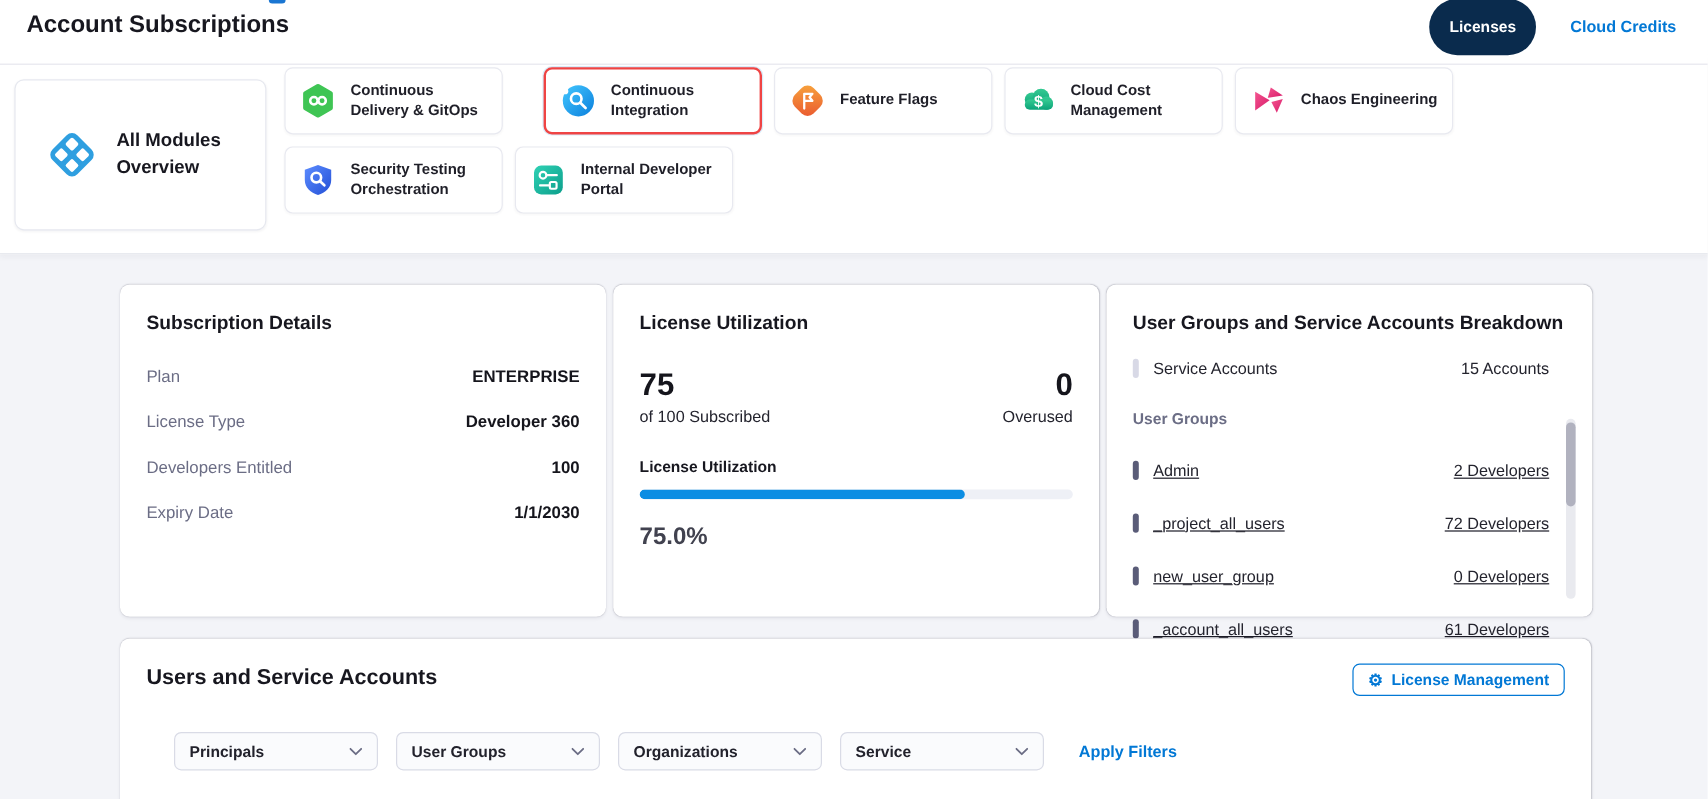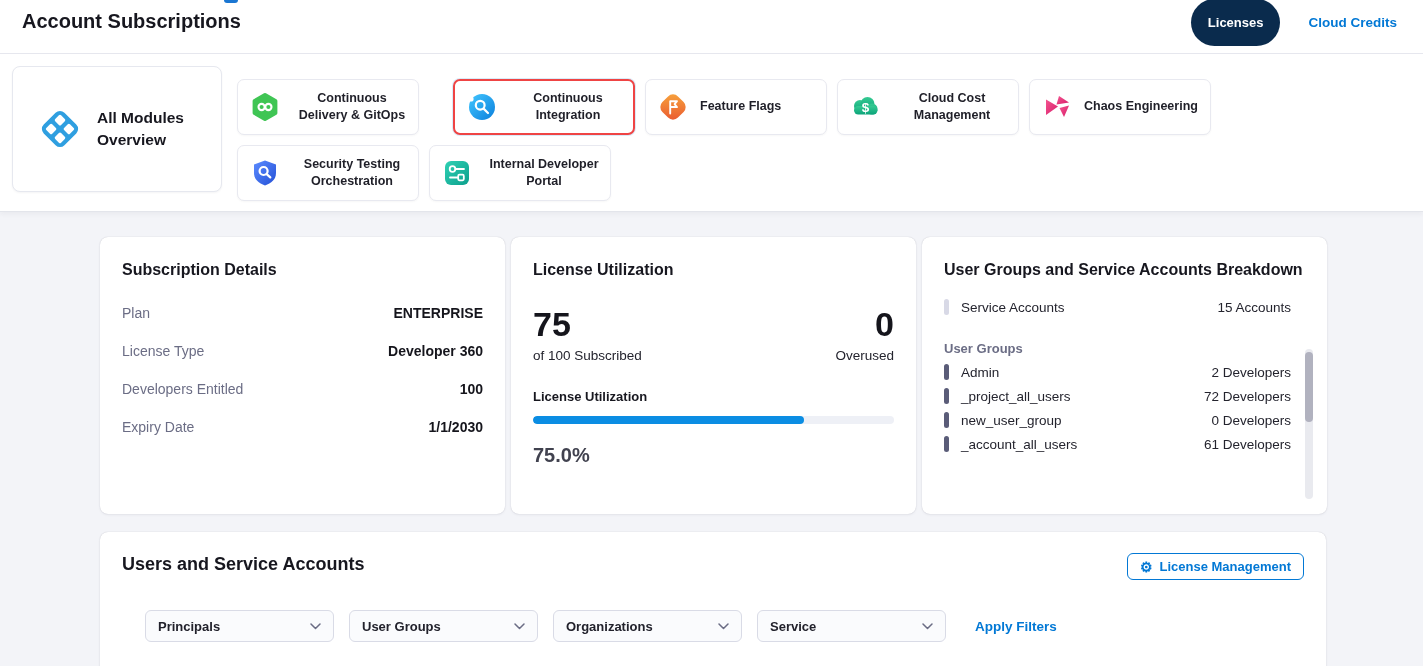"Continuous Delivery & GitOps" .module-cards { text-align: center -> none; top: 33px -> 10px }
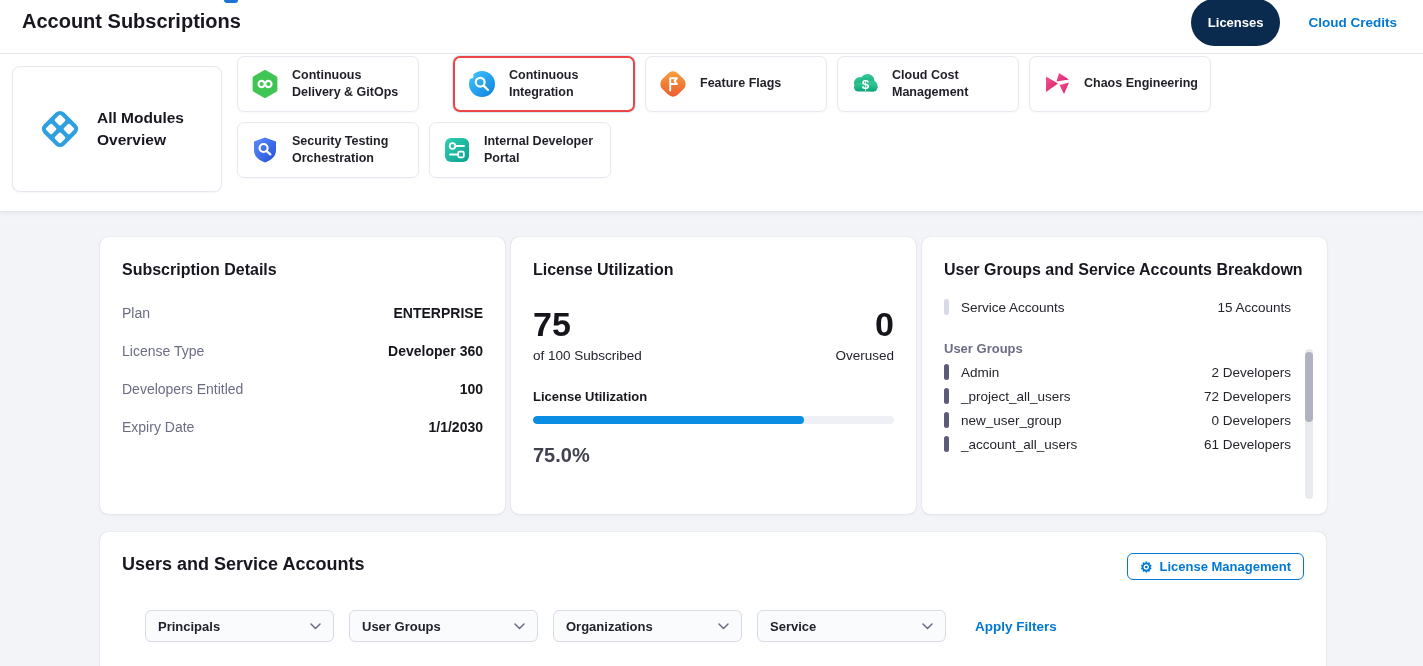"75" .lu-num { font-size: 34px -> 26px }
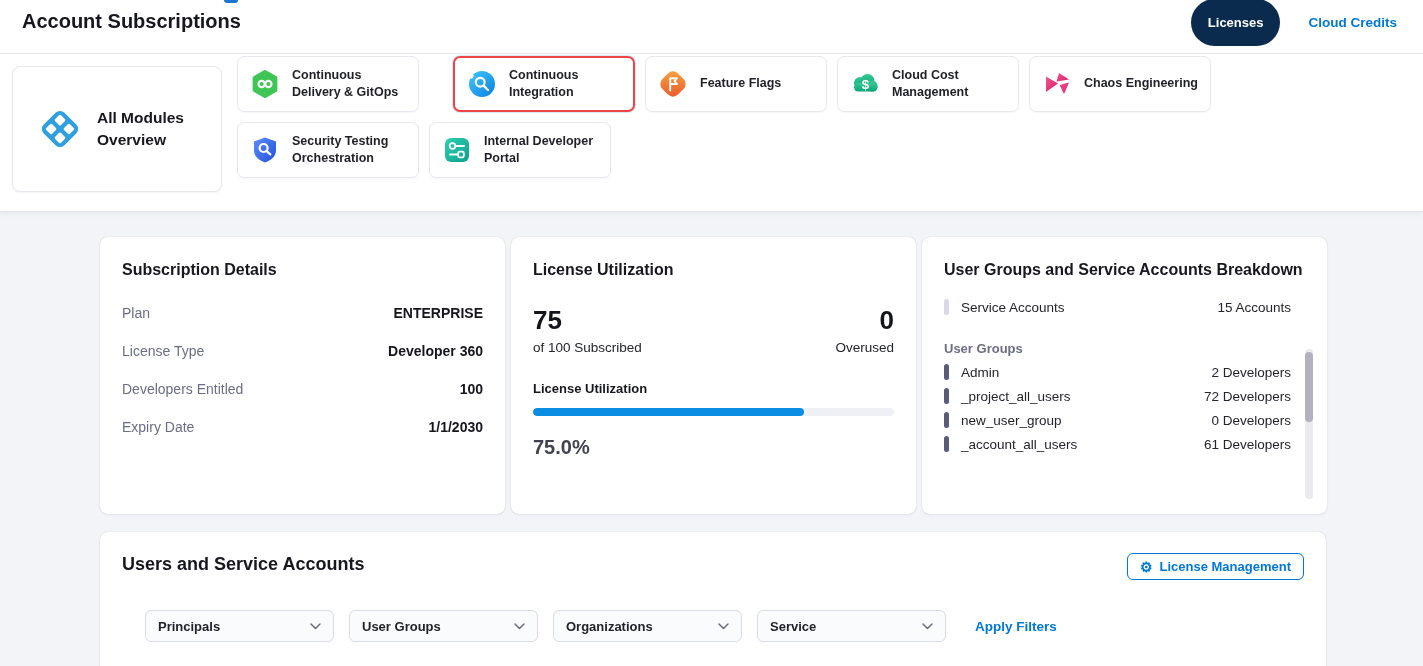"Admin" .bd-list .bd-row { margin-top: 8px -> 28px; text-decoration: none -> underline }
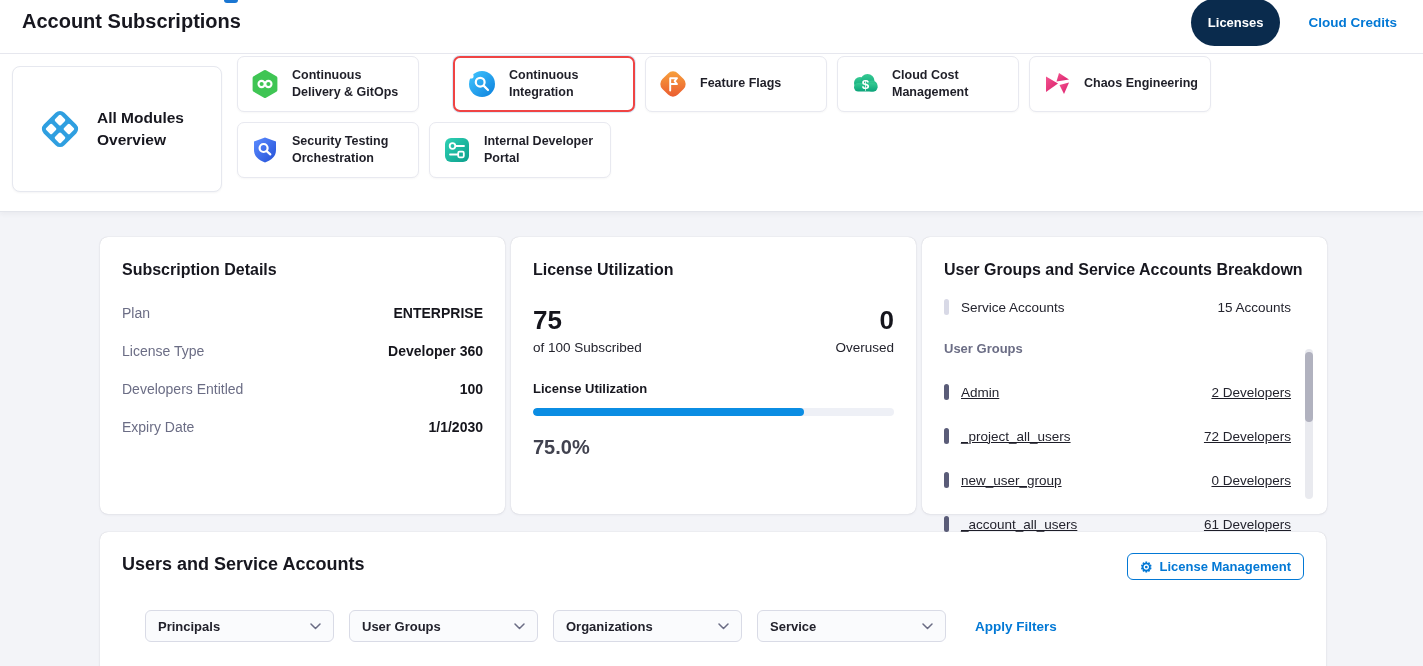"Principals" .filter-dd { width: 189px -> 170px }
